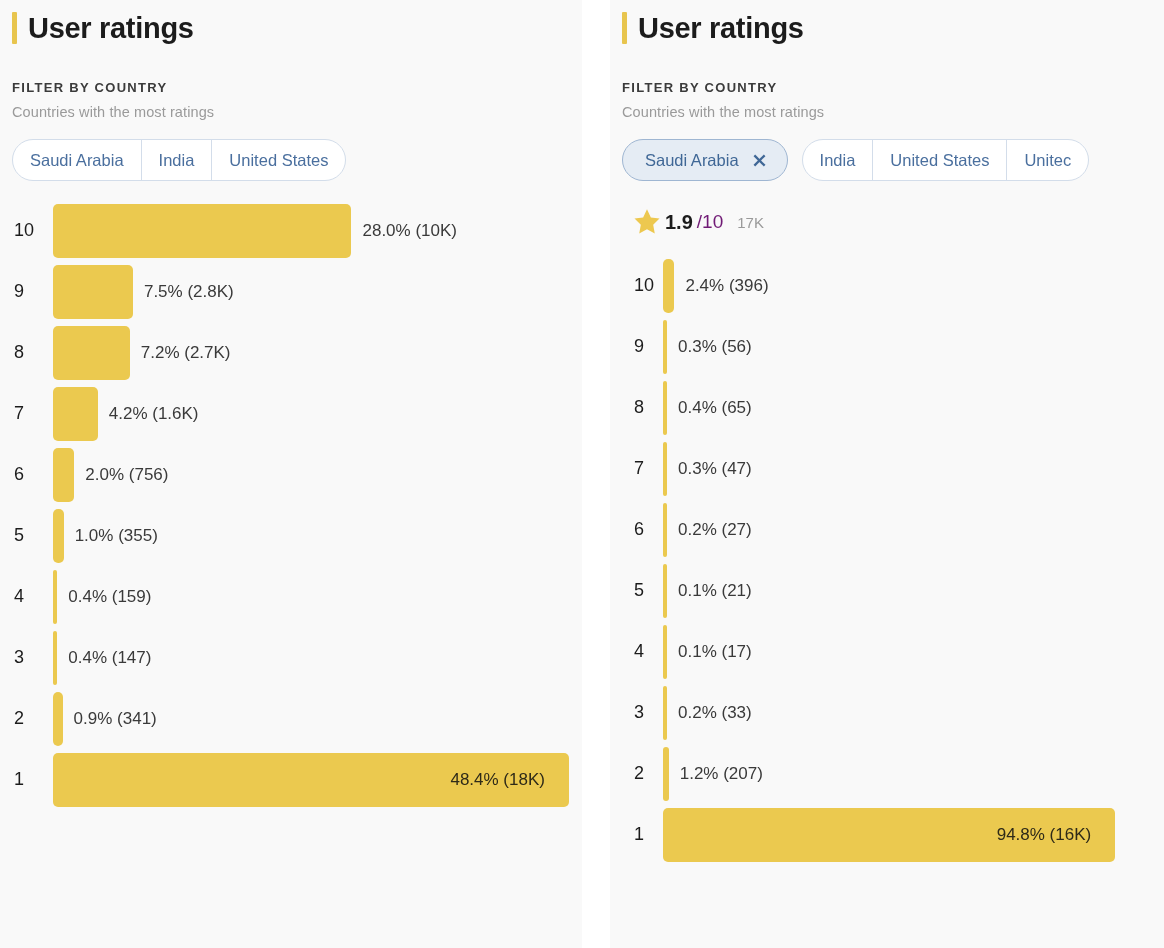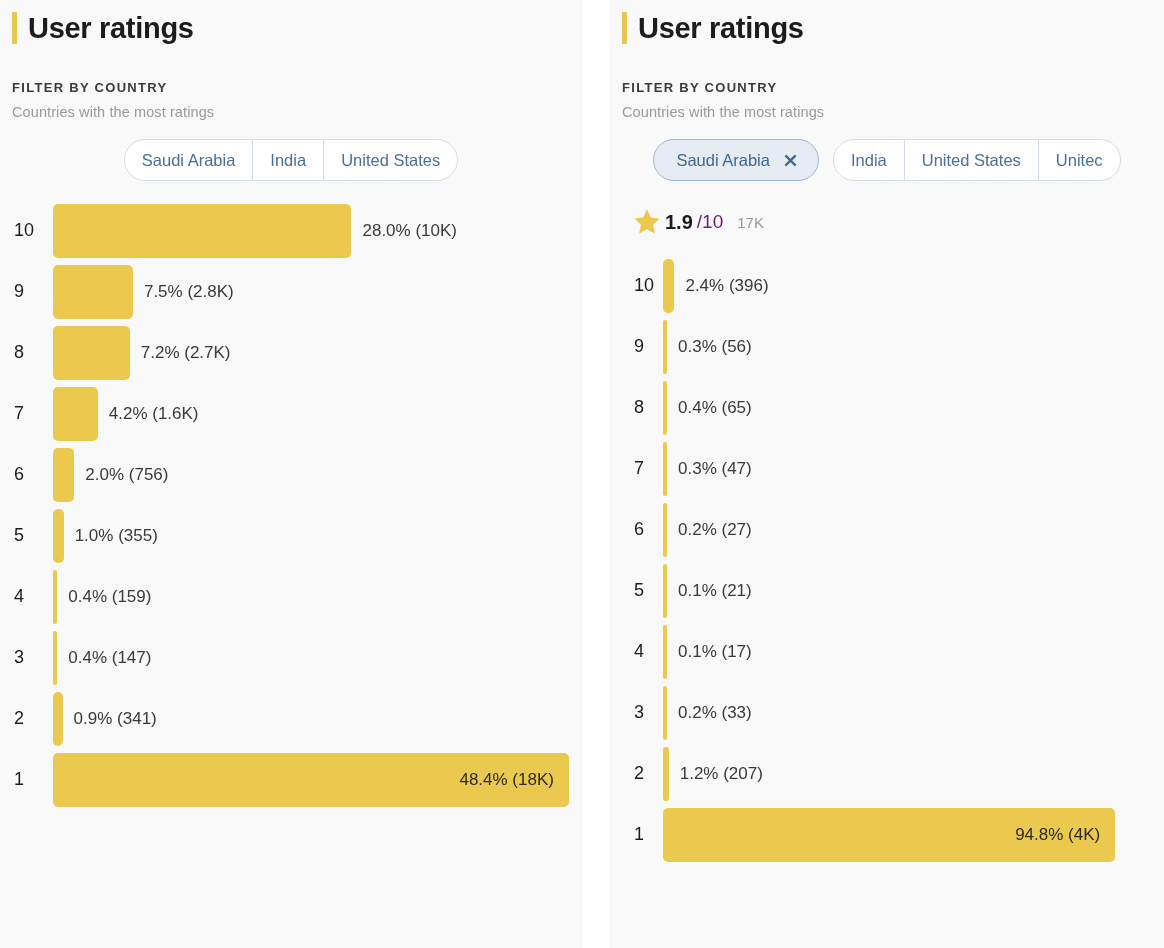"Saudi Arabia" .chips-wrap { justify-content: center -> none }
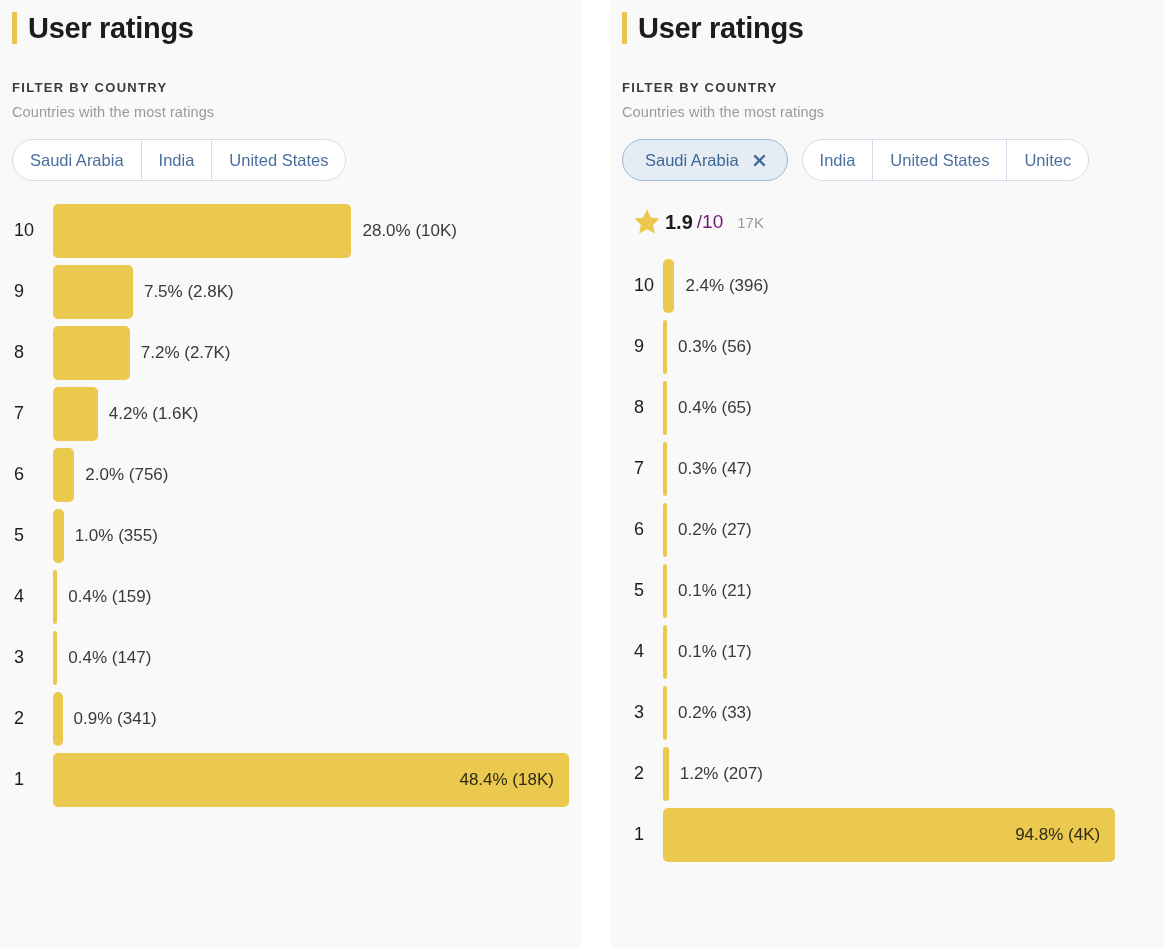"48.4% (18K)" .bar-inner-label { padding-right: 15px -> 24px }
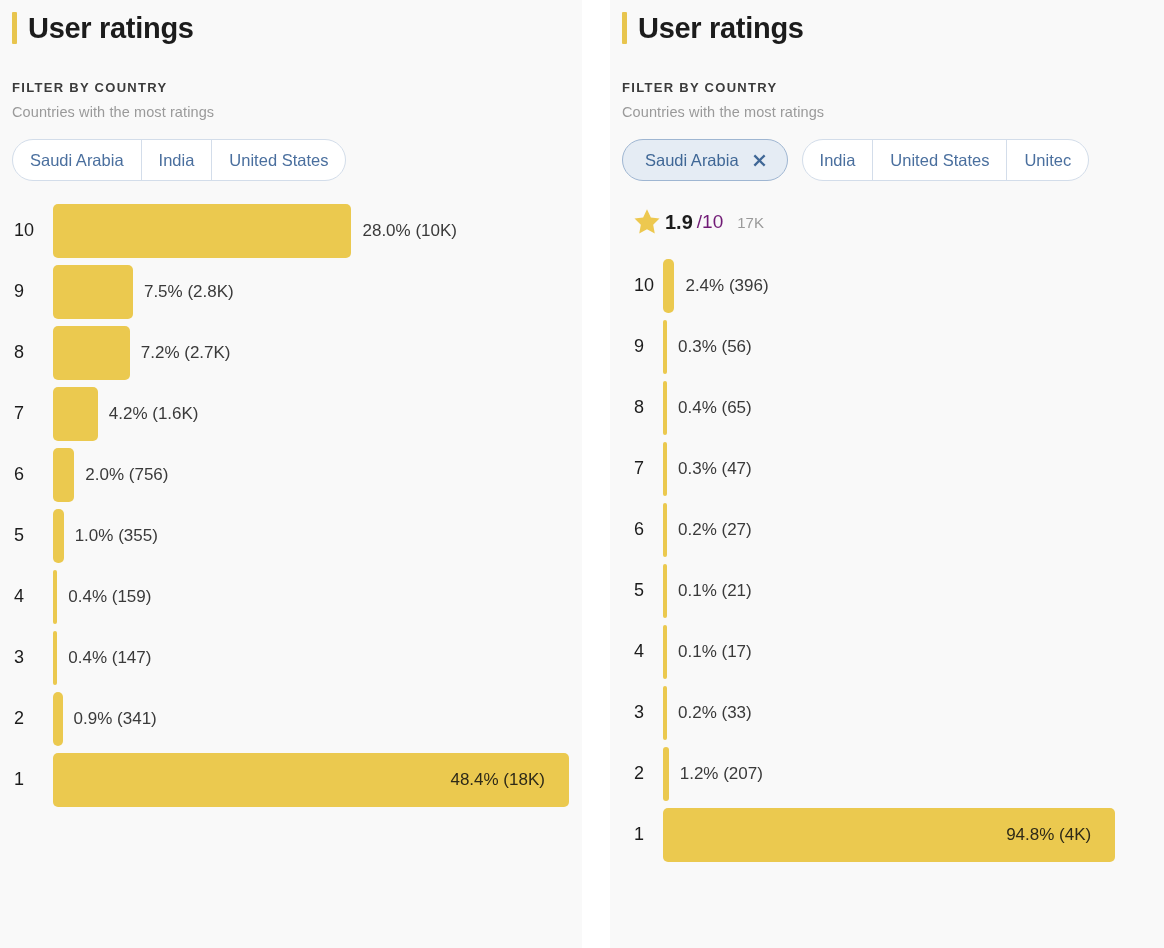"94.8% (4K)" span.bar-inner-label { text: 4K -> 16K }
